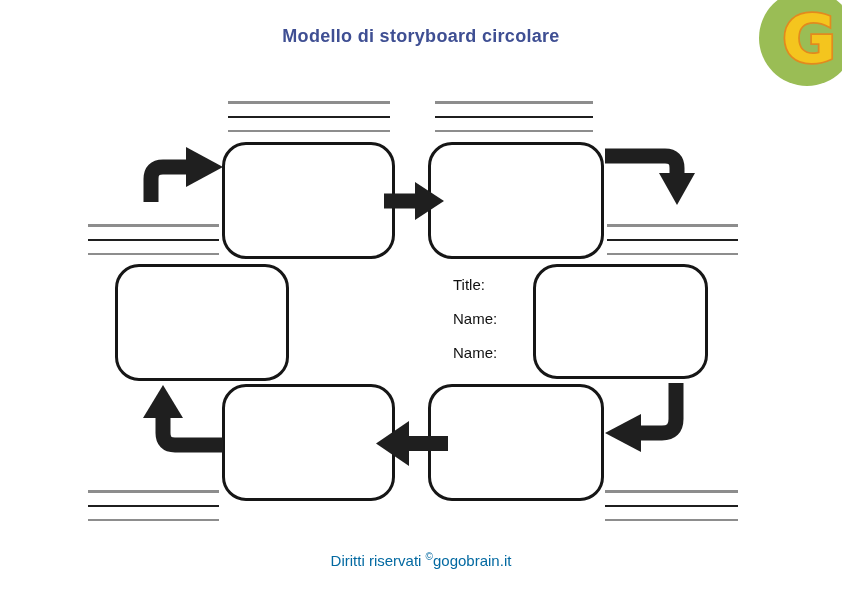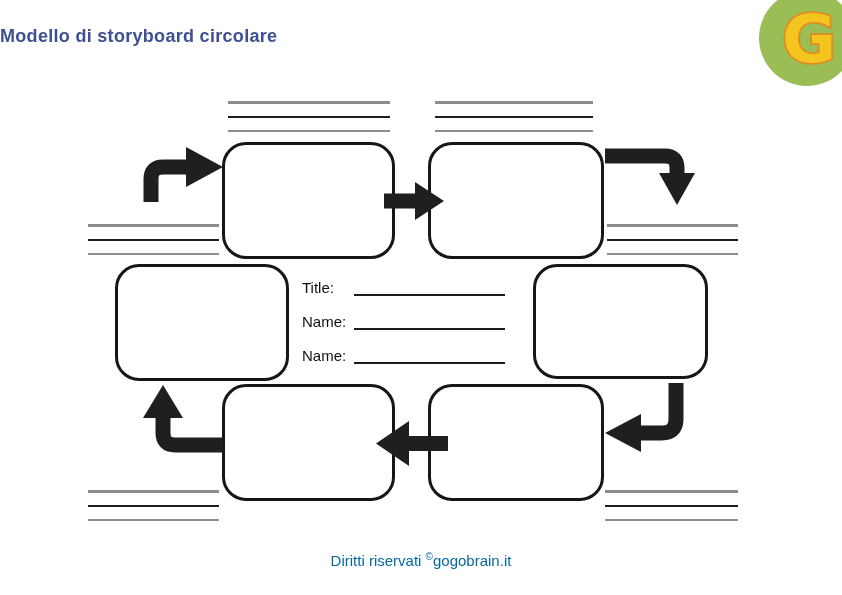"Modello di storyboard circolare" .page-title { text-align: left -> center }
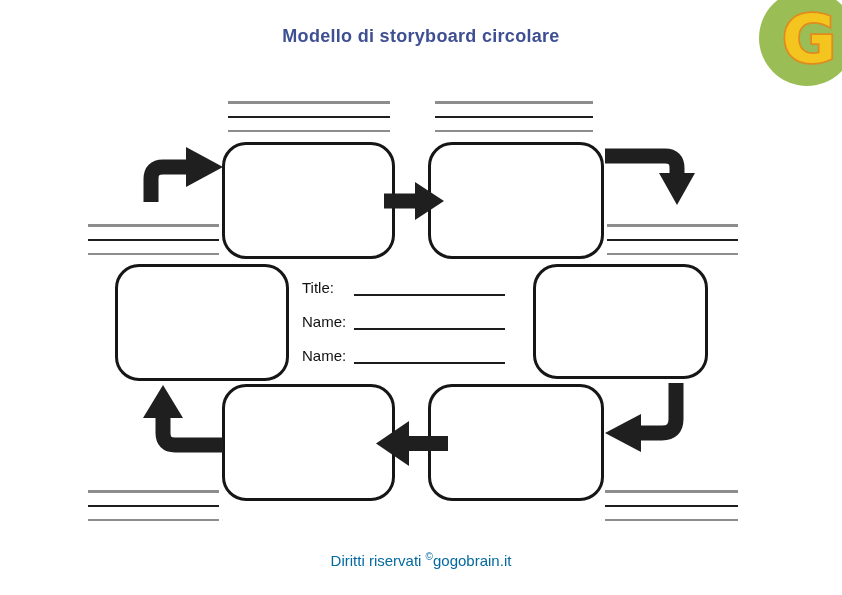"Title:" .form-row { flex-direction: none -> column }
